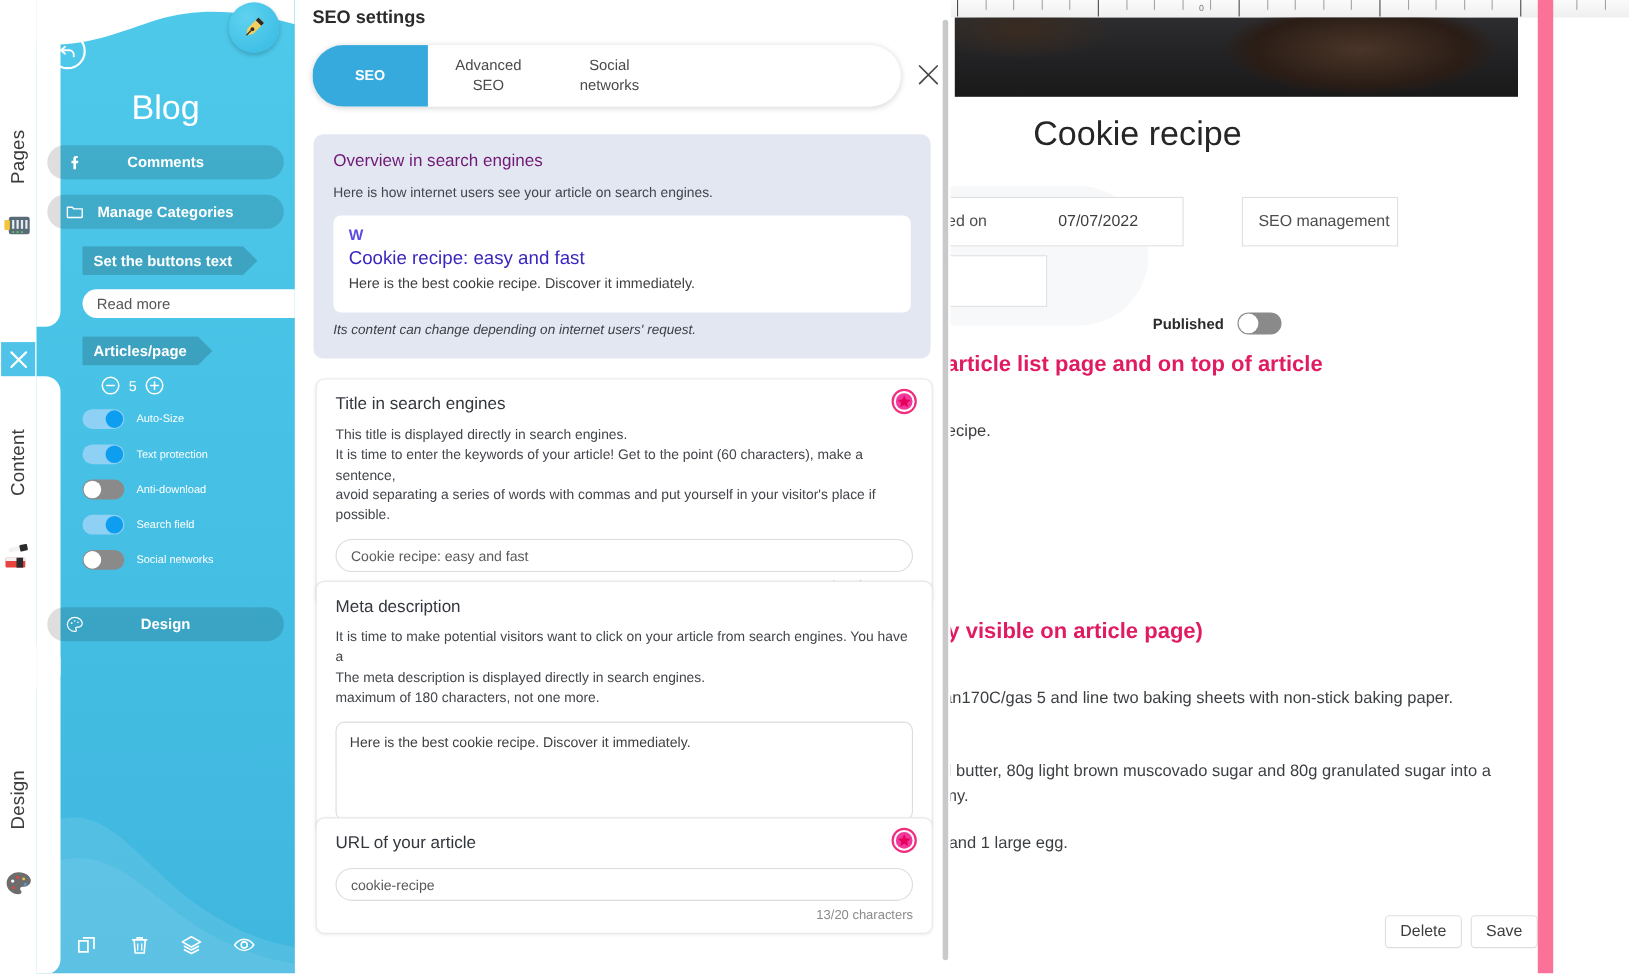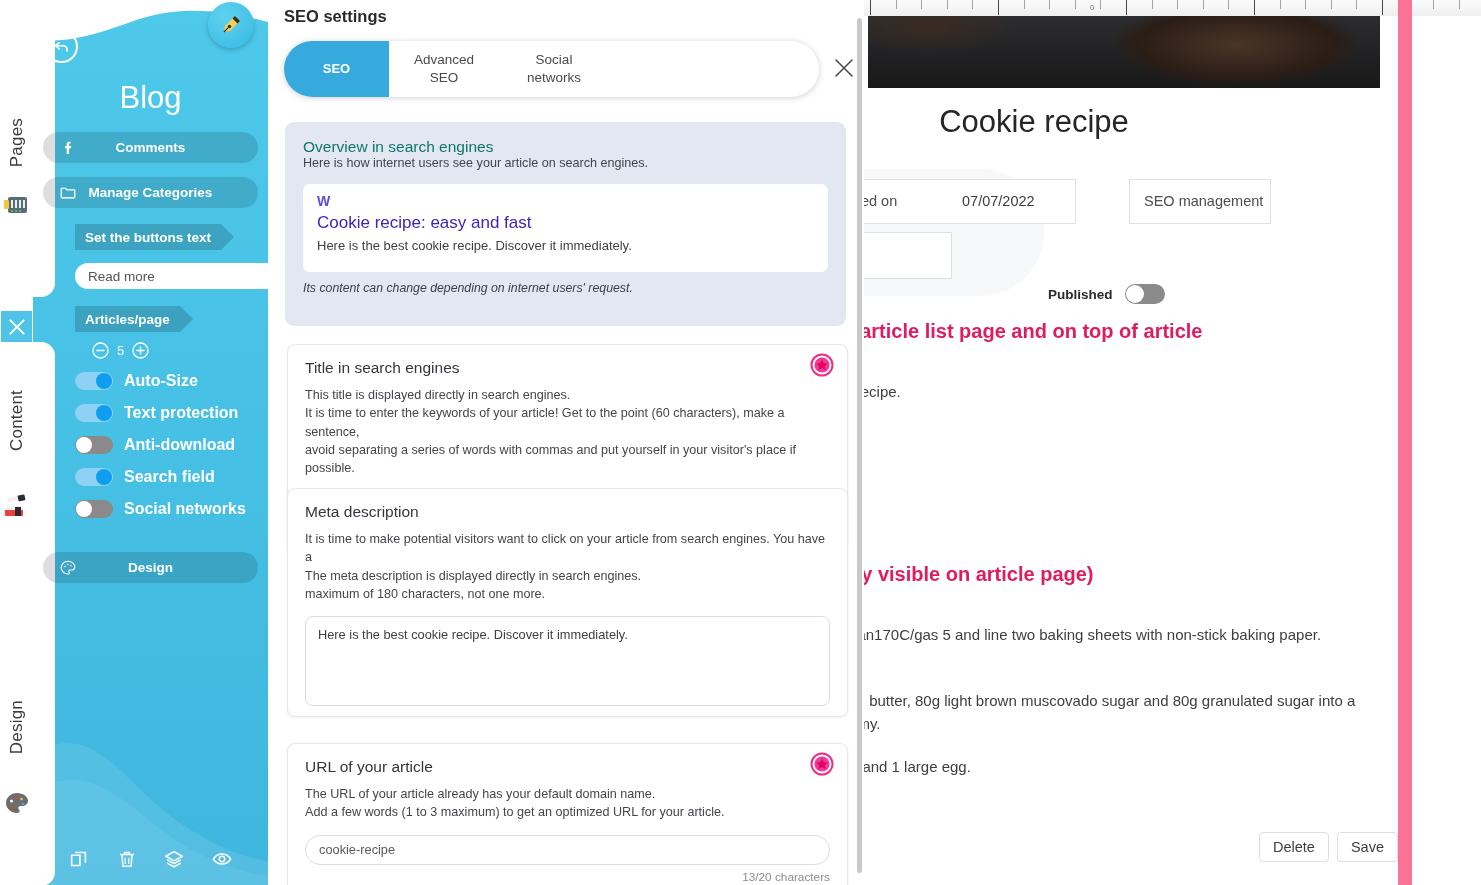"Overview in search engines" .ov-title { color: #0f766e -> #701a75; margin-bottom: 0 -> 12px }
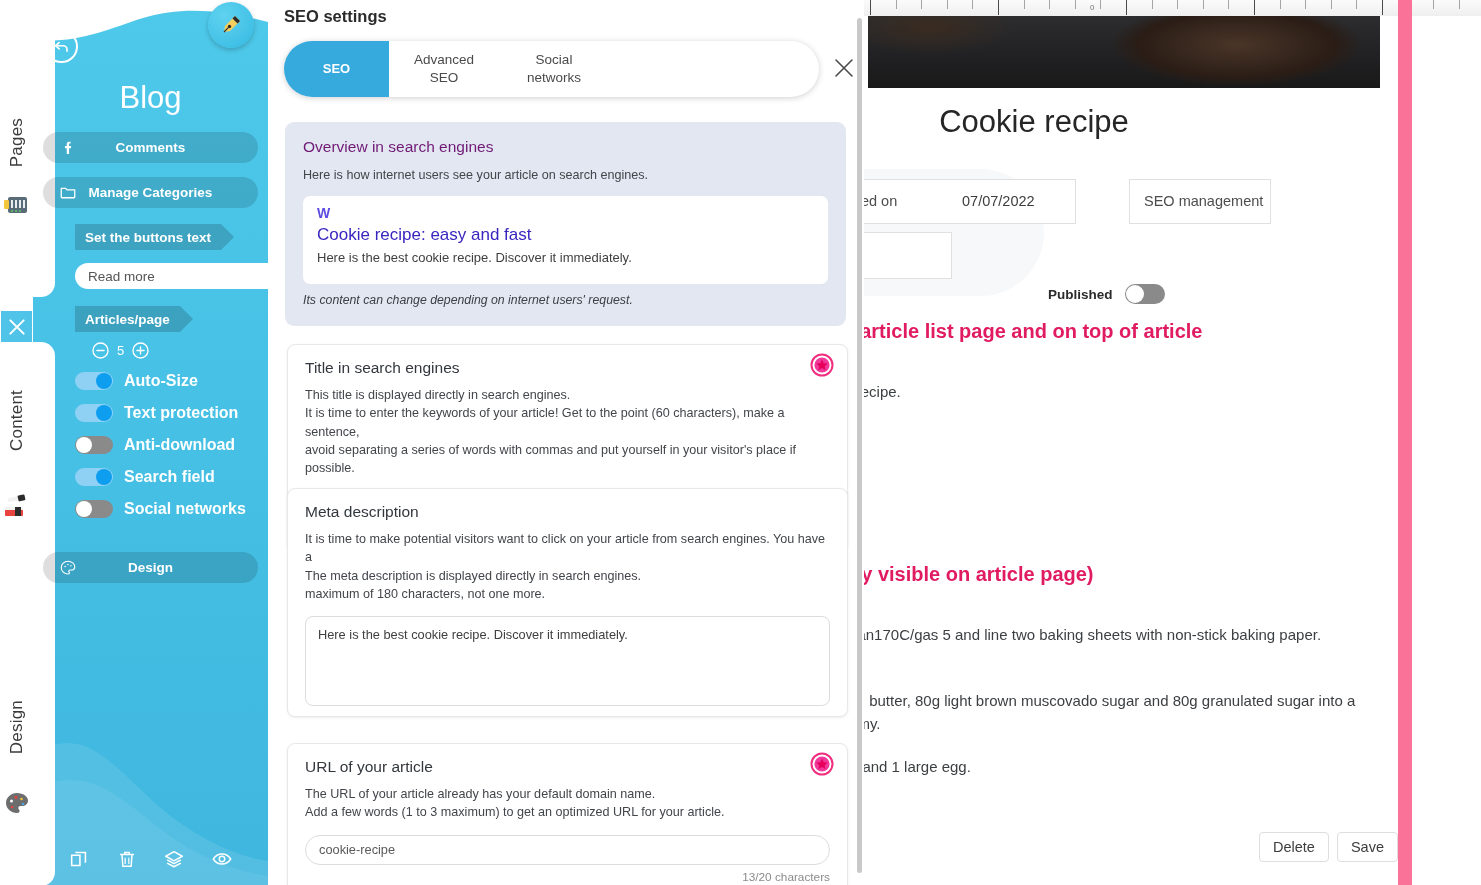"Auto-Size" .tog-lbl { font-size: 16px -> 10px; font-weight: bold -> normal }
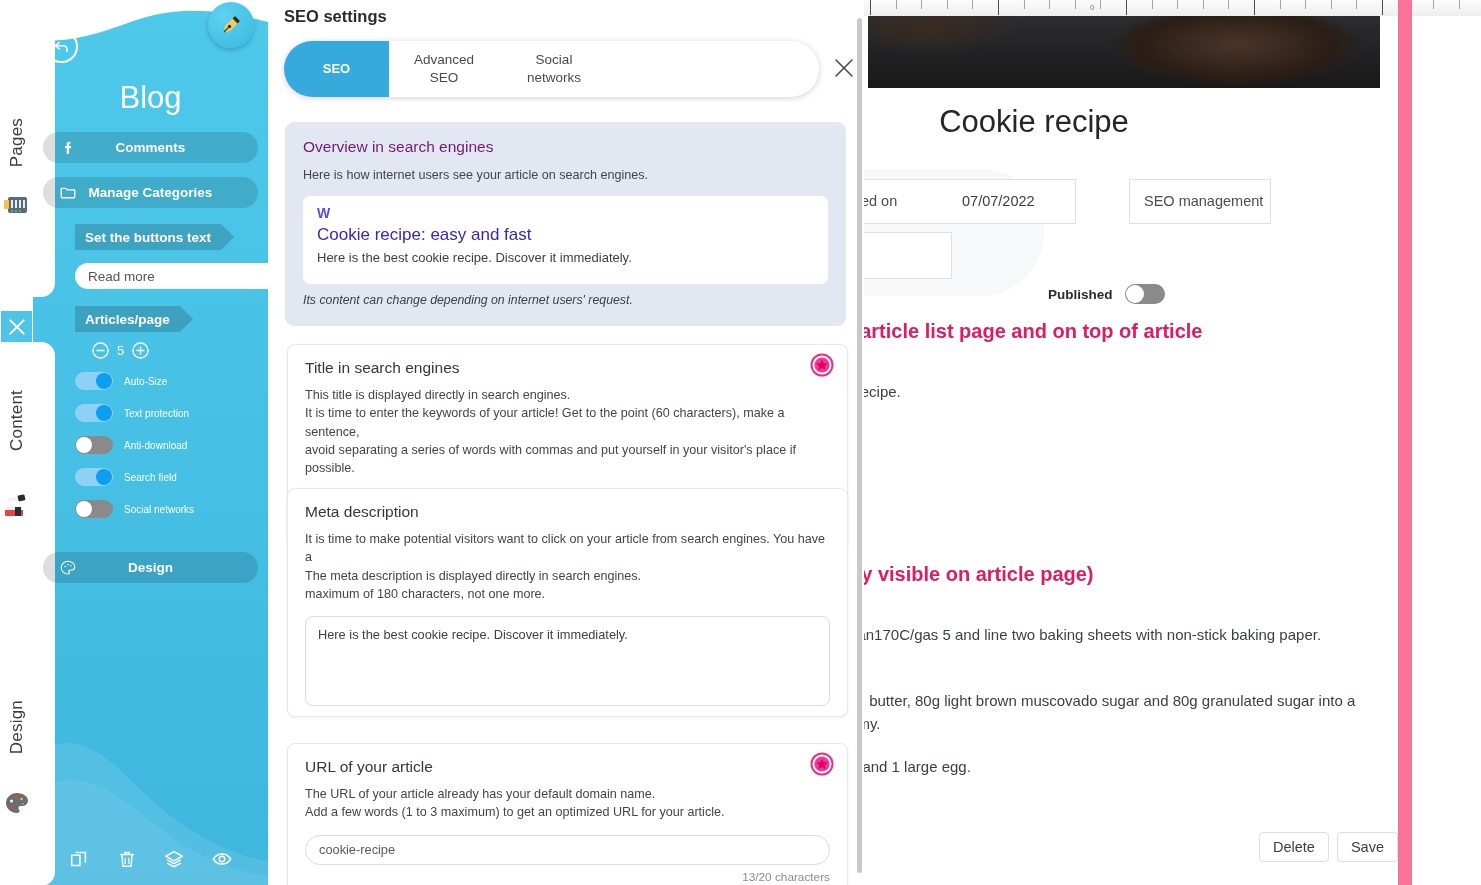"Meta description" div.sec { top: 488px -> 528px }
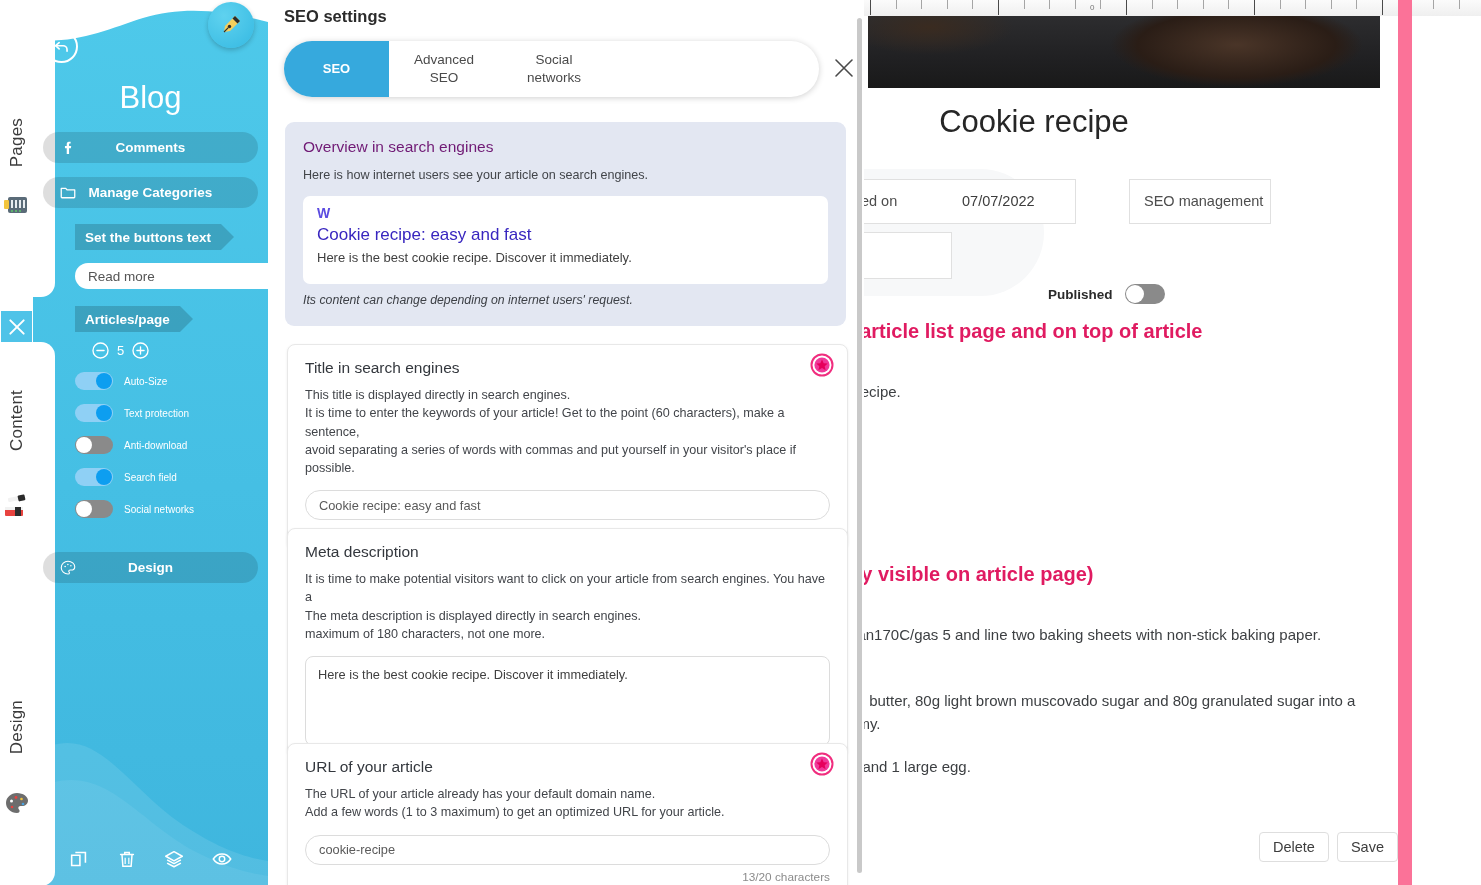"The URL of your article" div.sec-desc { html: <div> <div>The URL of your article already has your default domain name.</div> <div>Add a few words (1 to 3 maximum) to get an optimized URL for your article.</div> </div> -> none }
